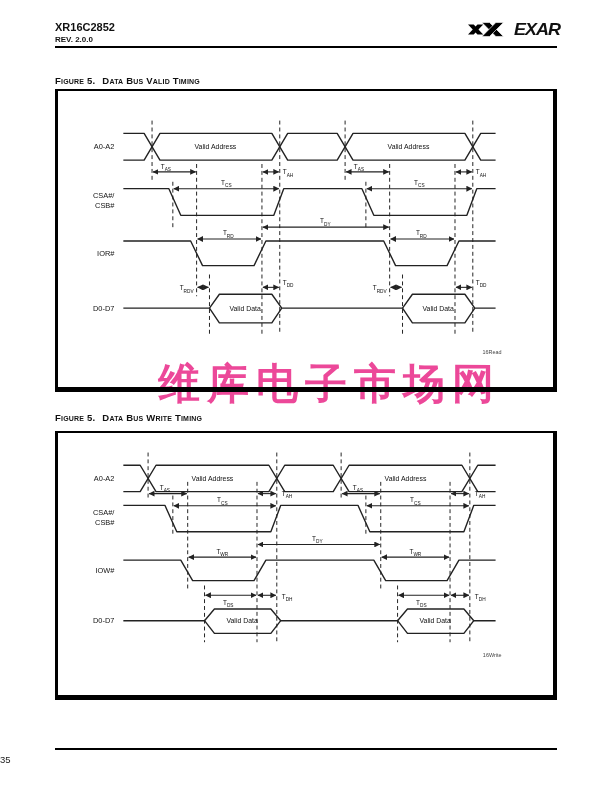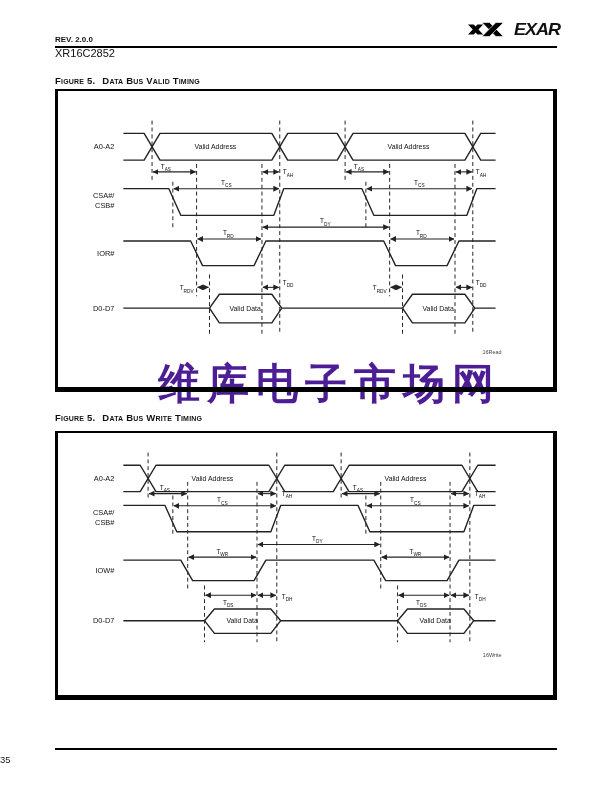"XR16C2852" .hdr-part { font-weight: normal -> bold; margin-top: 26px -> none }
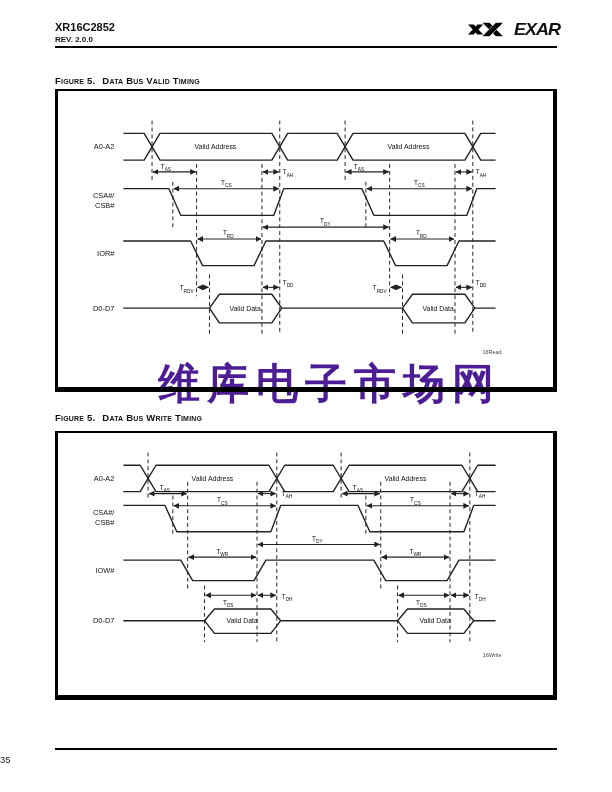"维库电子市场网" .watermark { color: #4c1d95 -> #ec4899 }
